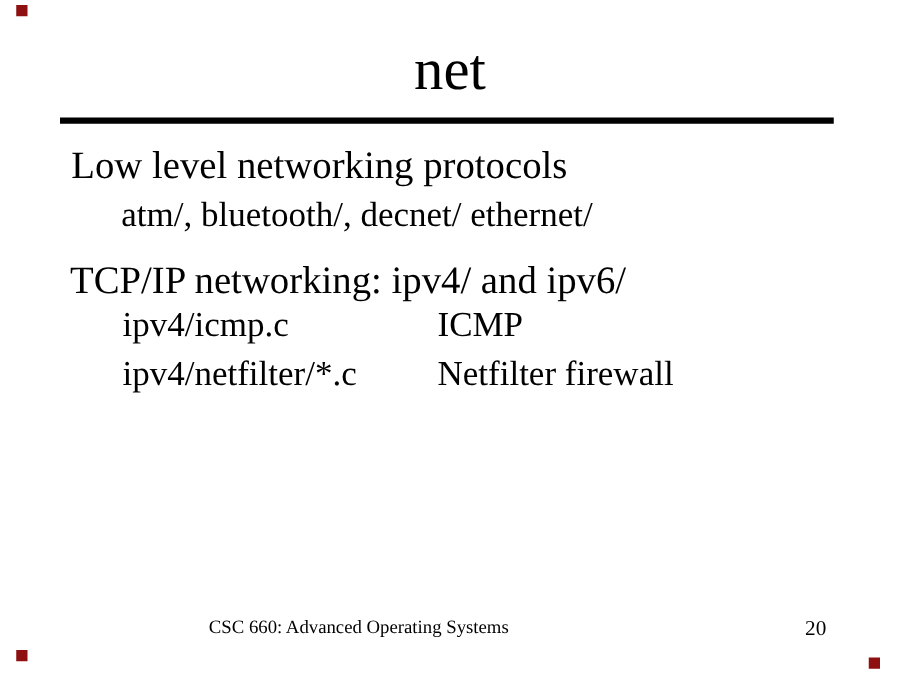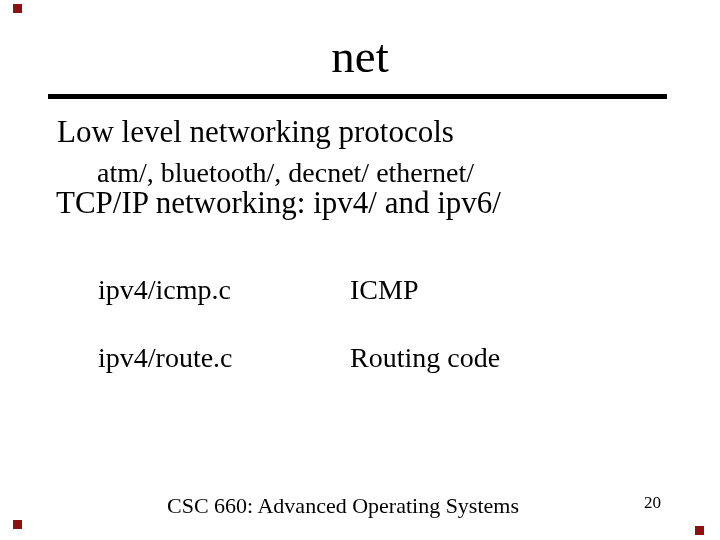"TCP/IP networking: ipv4/ and ipv6/" .p3 { top: 187px -> 208px }
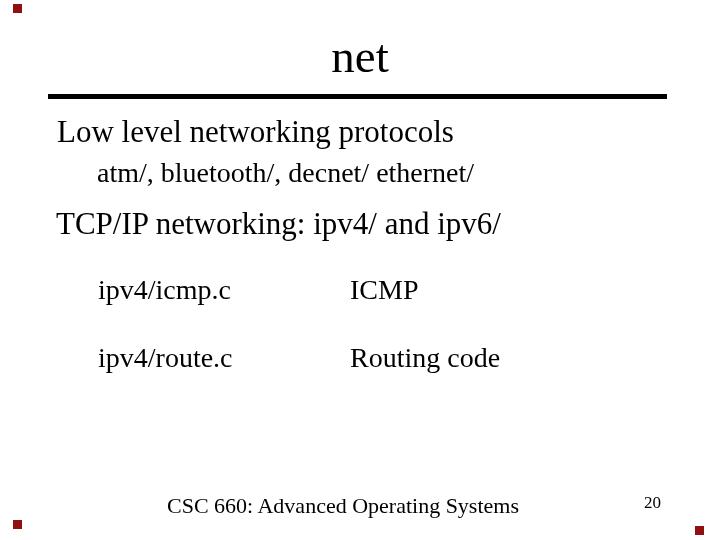"ipv4/icmp.c" .fname { margin-top: 29px -> none }
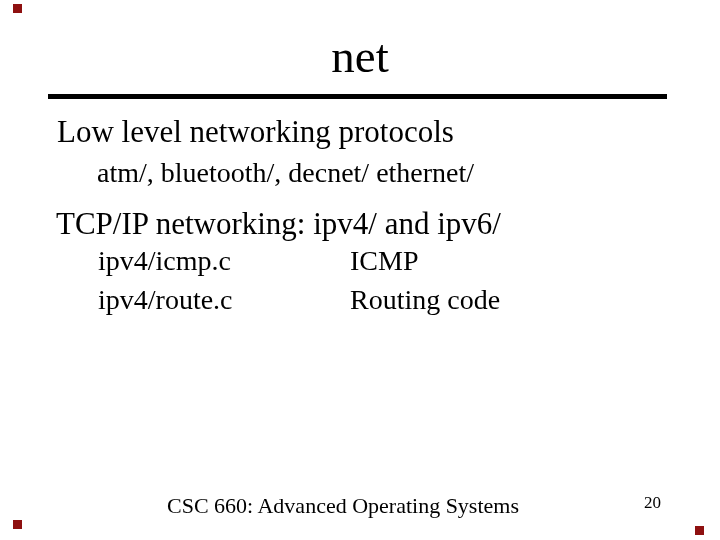"ipv4/netfilter/*.c Netfilter firewall" div.filerow { html: none -> <div> <span>ipv4/netfilter/*.c</span><span>Netfilter firewall</span> </div> }
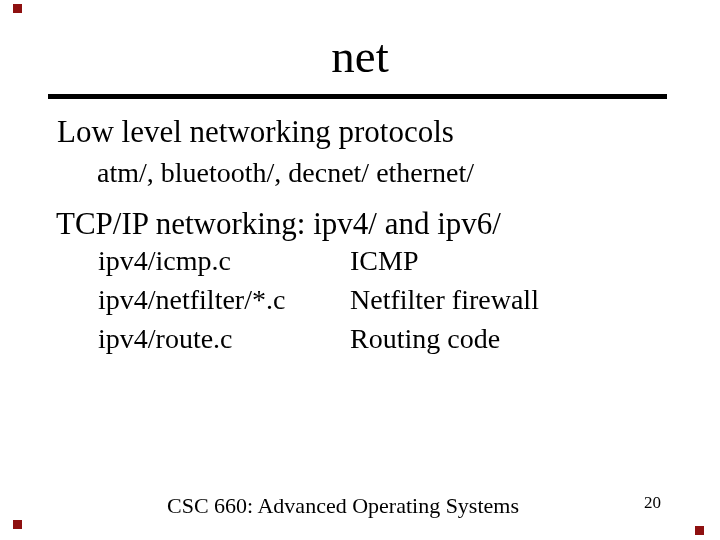"ipv4/route.c Routing code" div.filerow { html: <div> <span>ipv4/route.c</span><span>Routing code</span> </div> -> none }
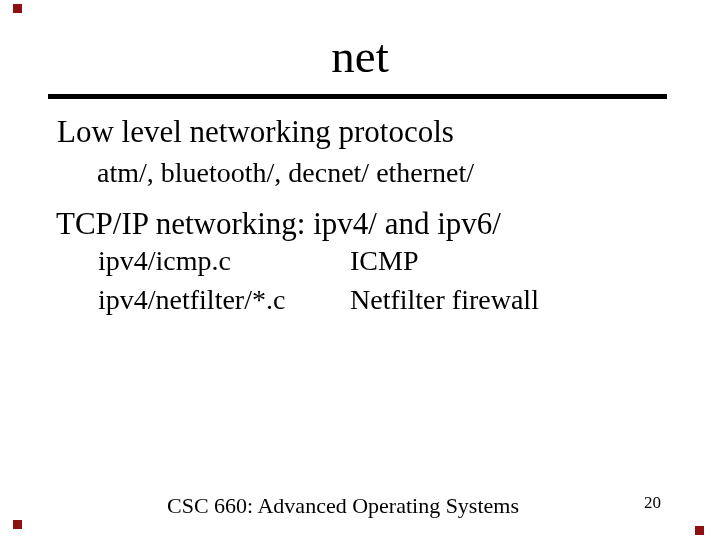"CSC 660: Advanced Operating Systems" .footer-course { font-size: 22px -> 15px }
